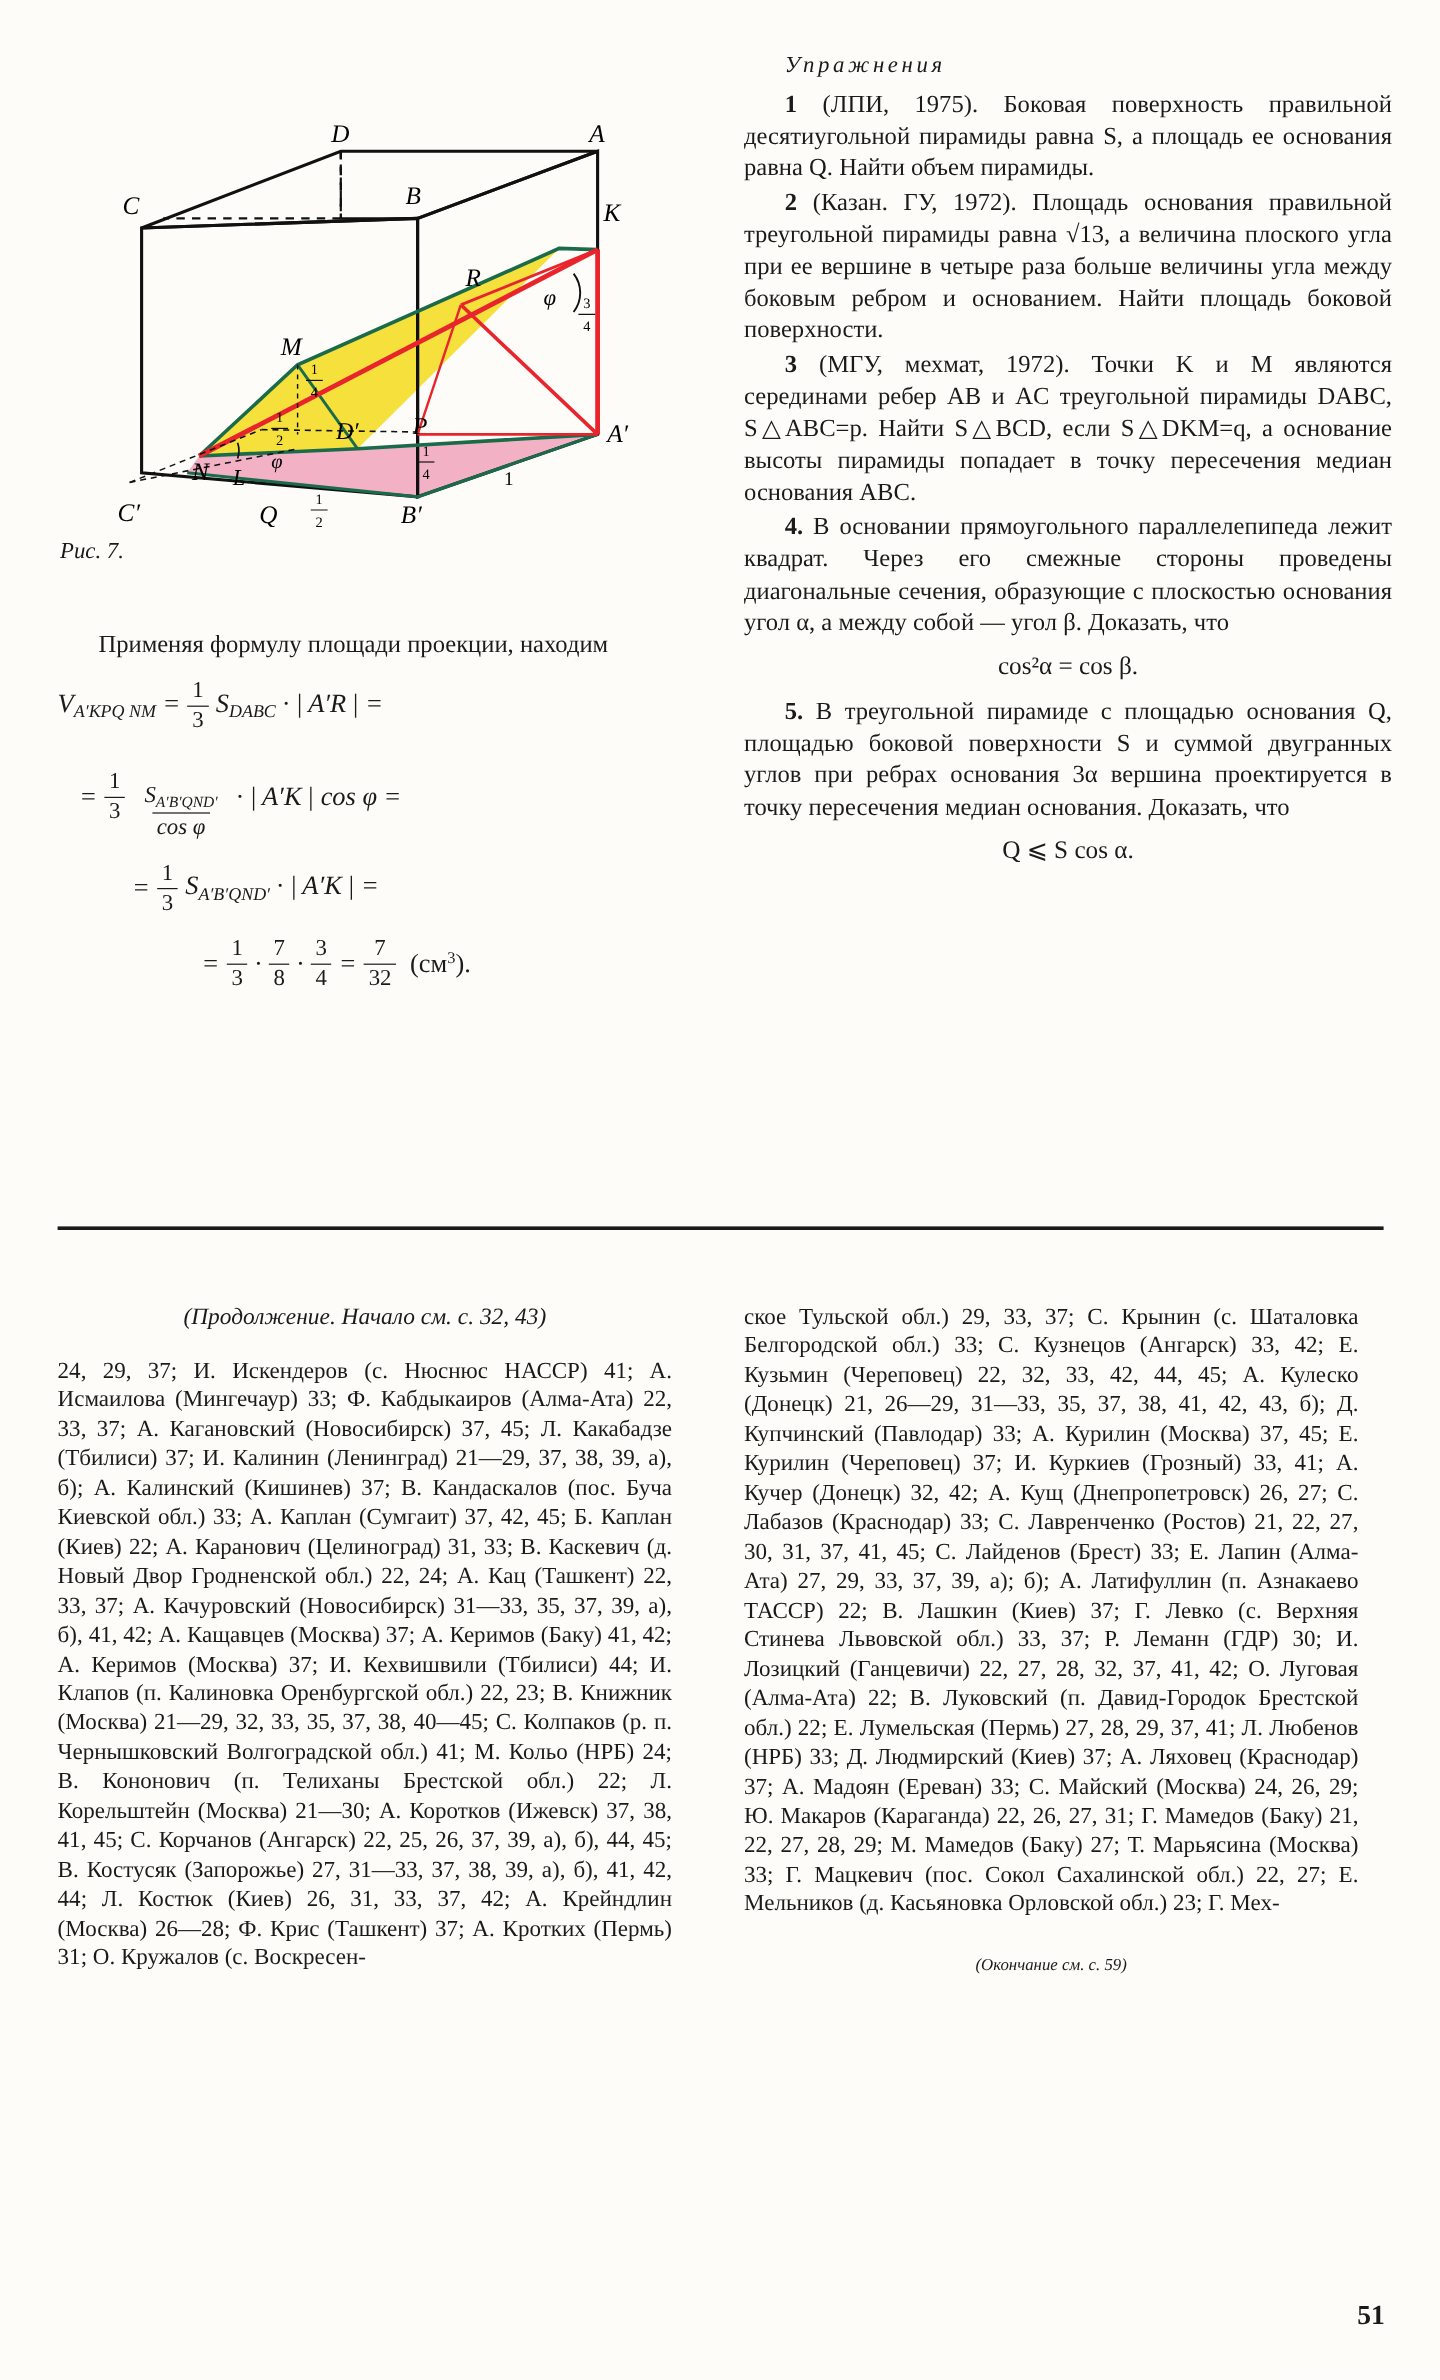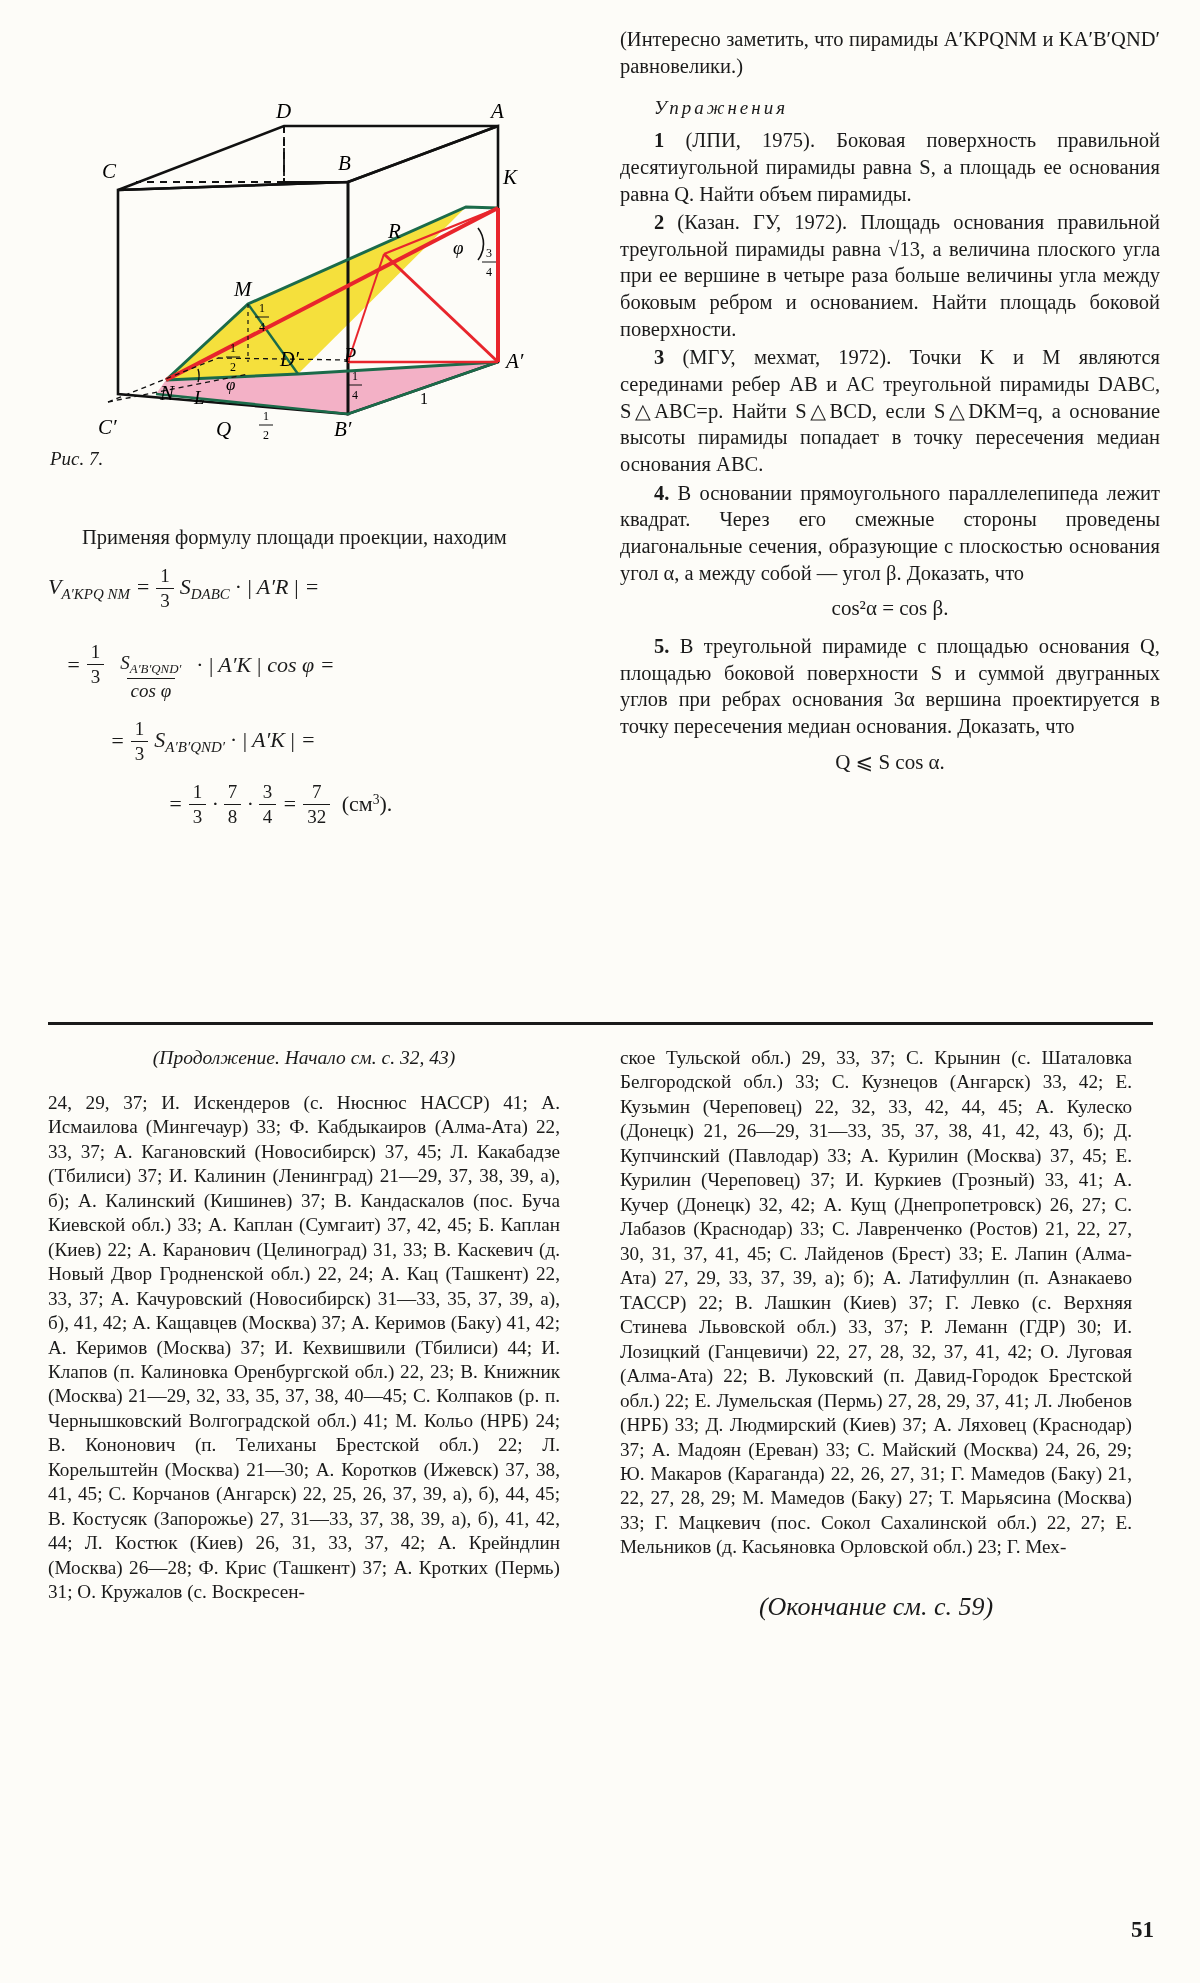"(Интересно заметить, что пирамиды" p.para { html: <p>(Интересно заметить, что пирамиды A′KPQNM и KA′B′QND′ равновелики.)</p> -> none }
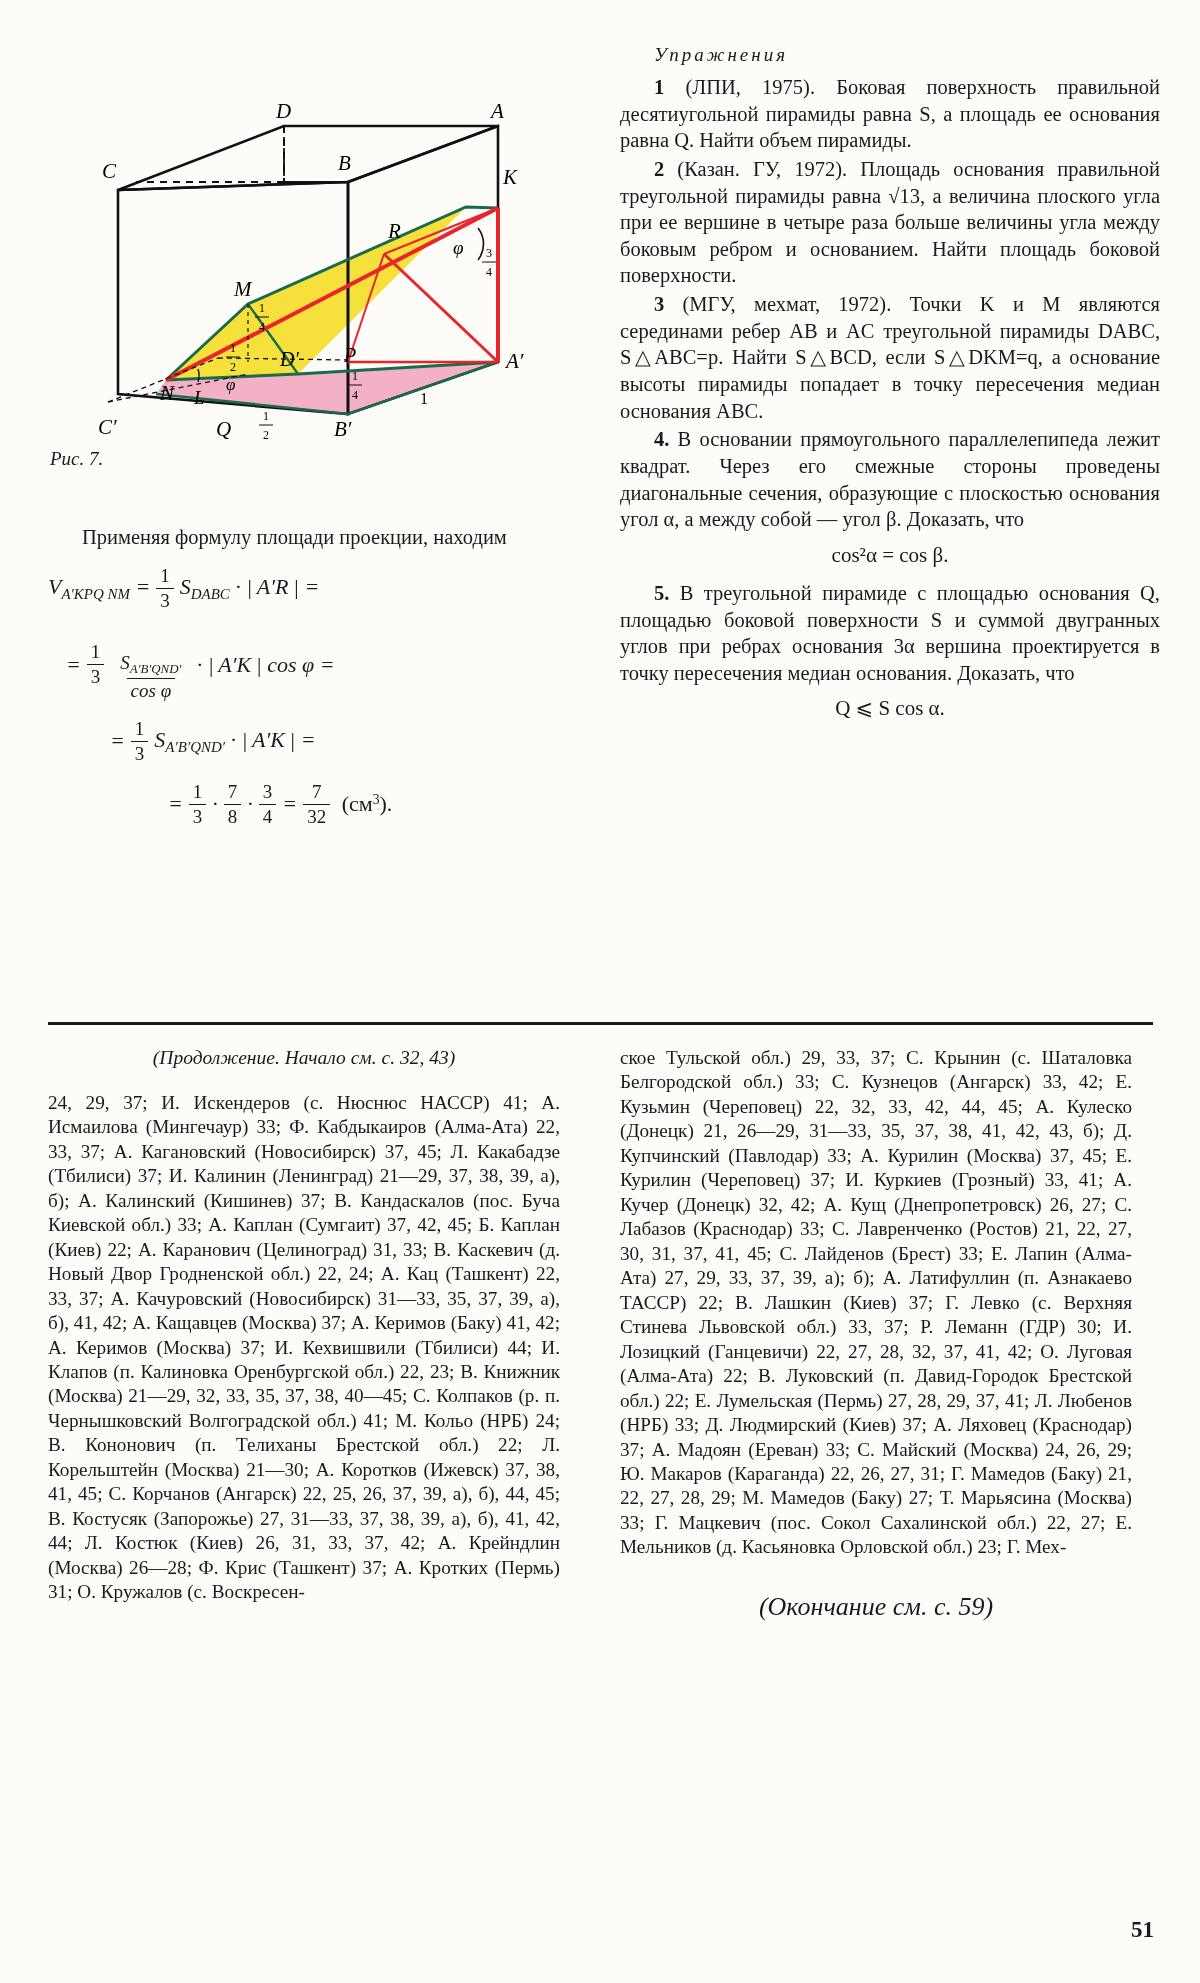"(Продолжение. Начало см. с. 32," .bcol { margin-top: none -> 40px }
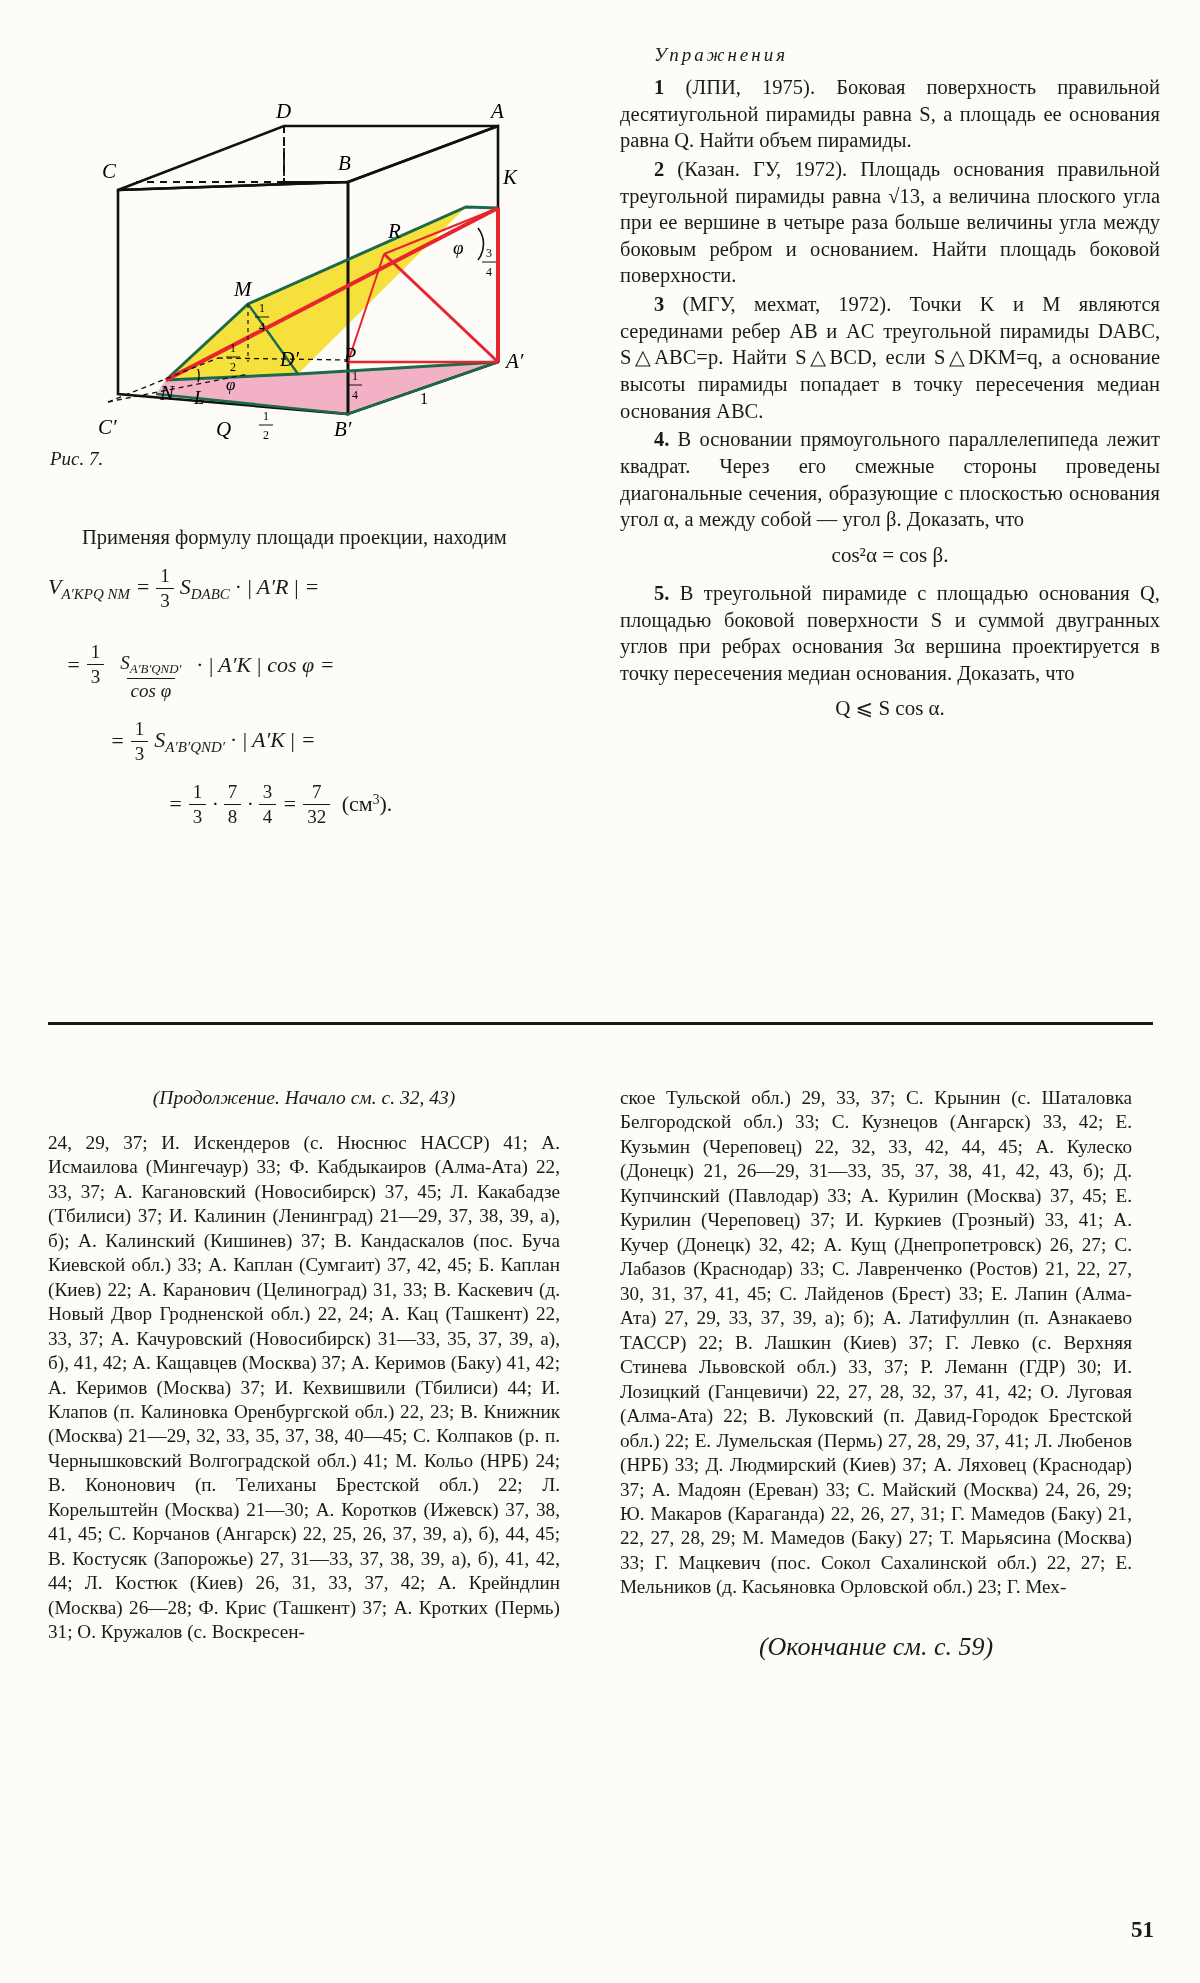"(Окончание см. с. 59)" .endnote { font-size: 26px -> 14px }
